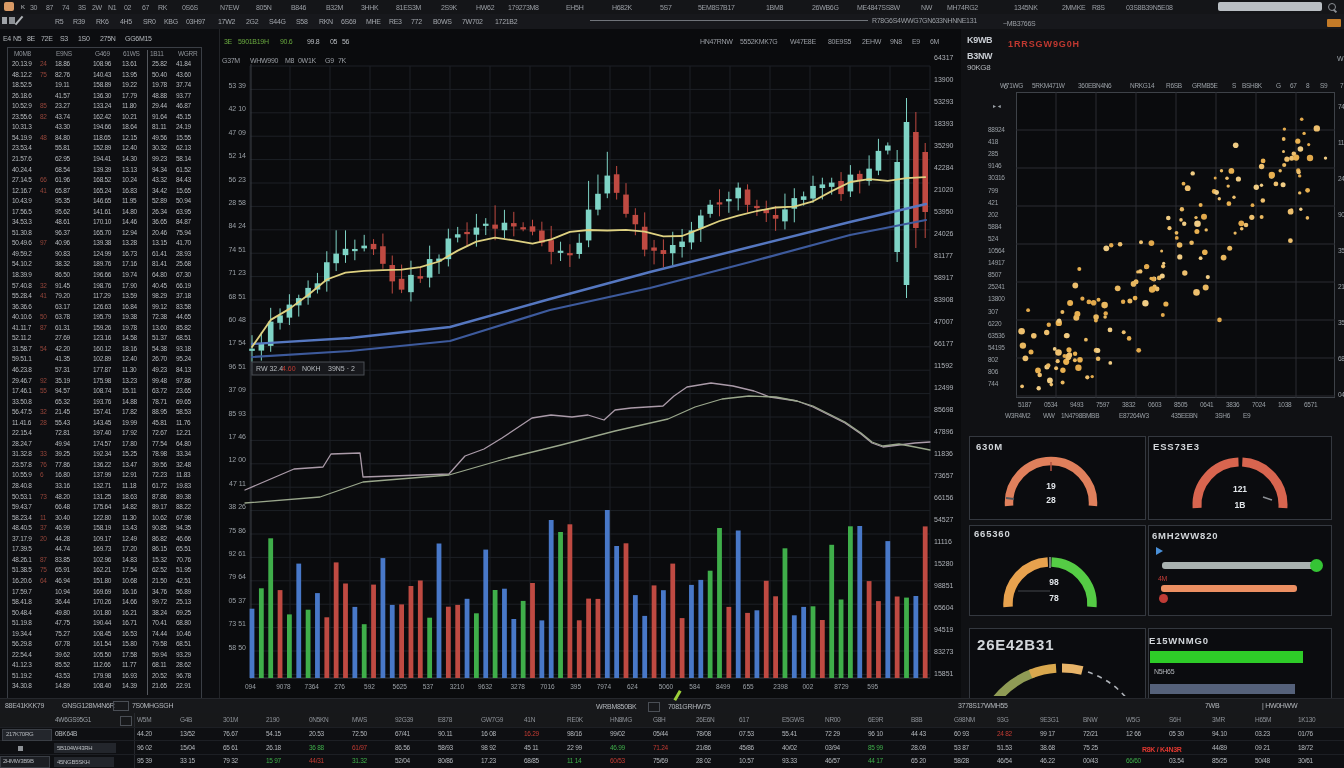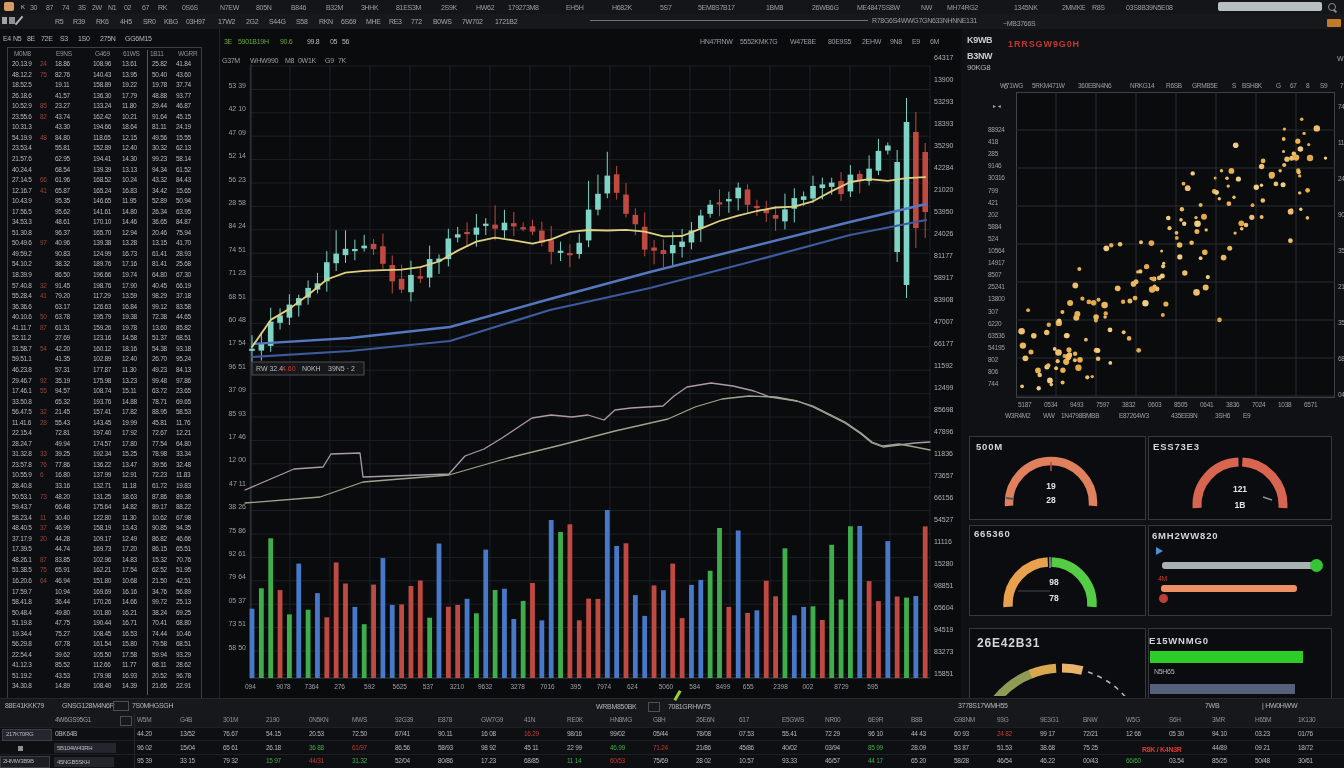"500M" div.t { text: 500M -> 630M }
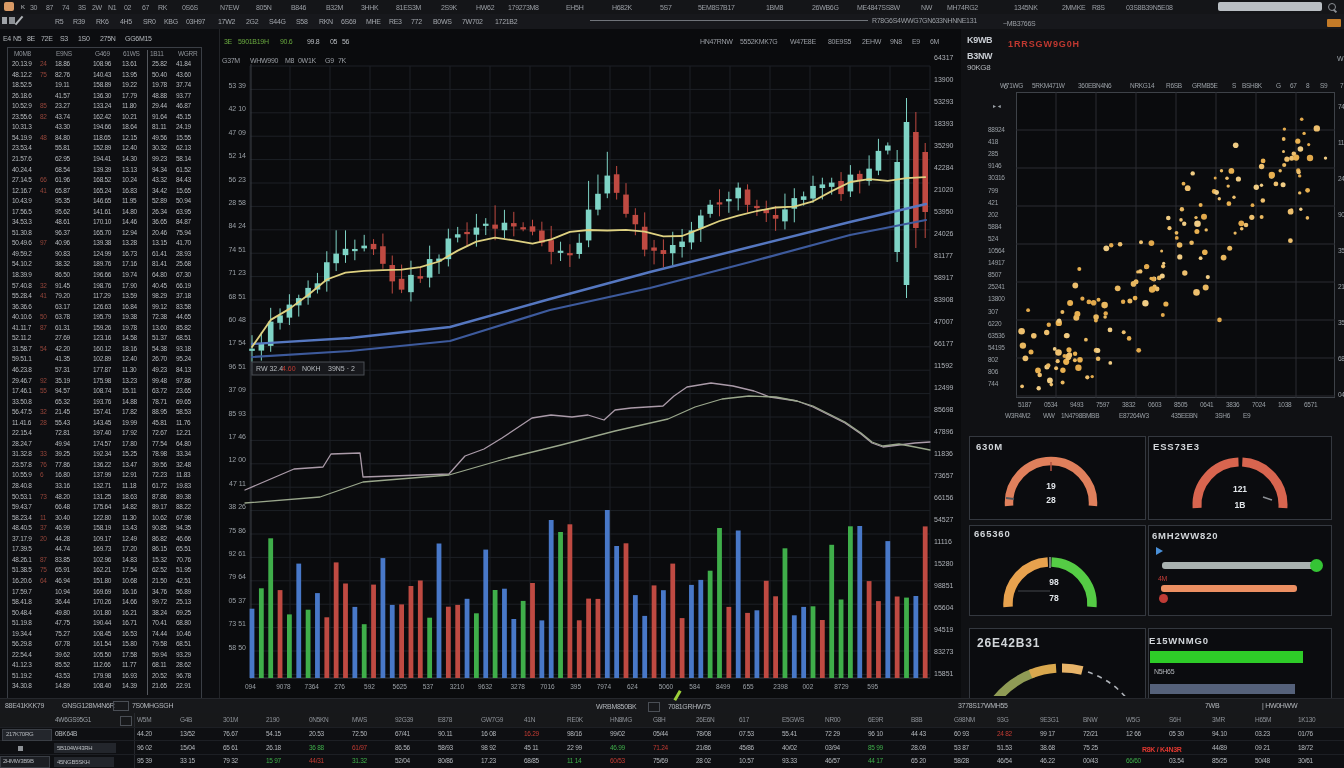"26E42B31" div.t { font-size: 12px -> 15px }
